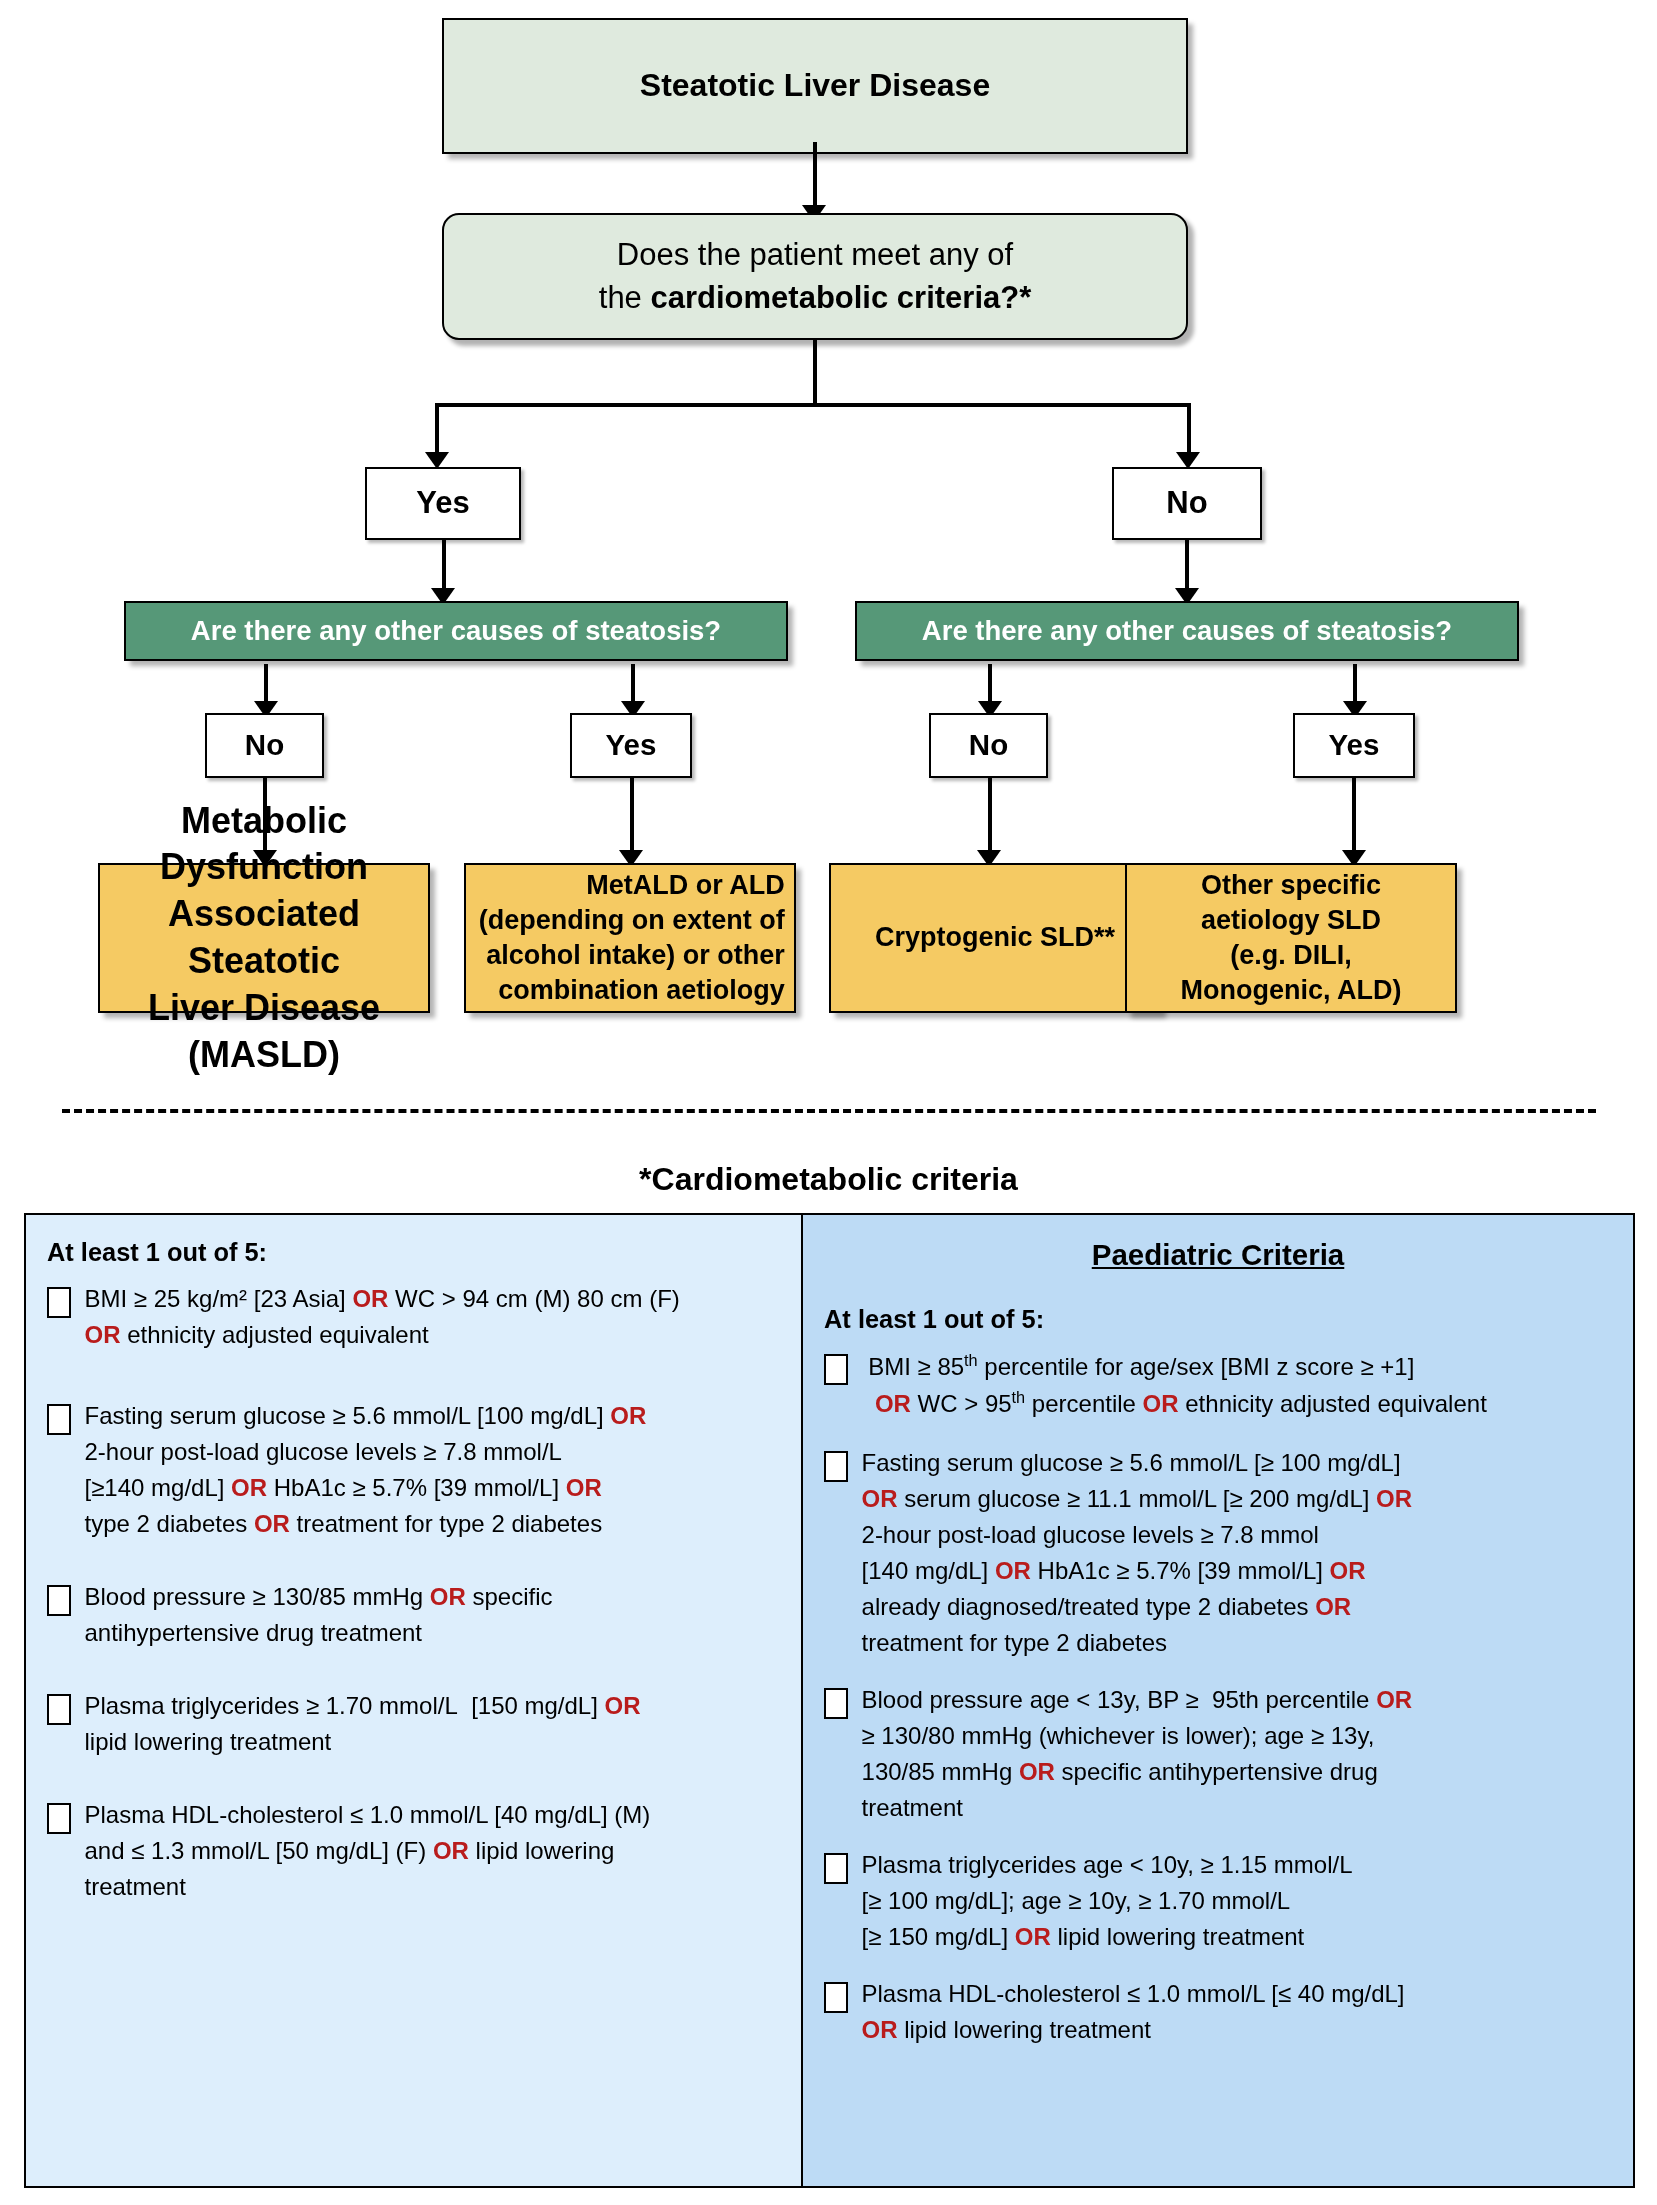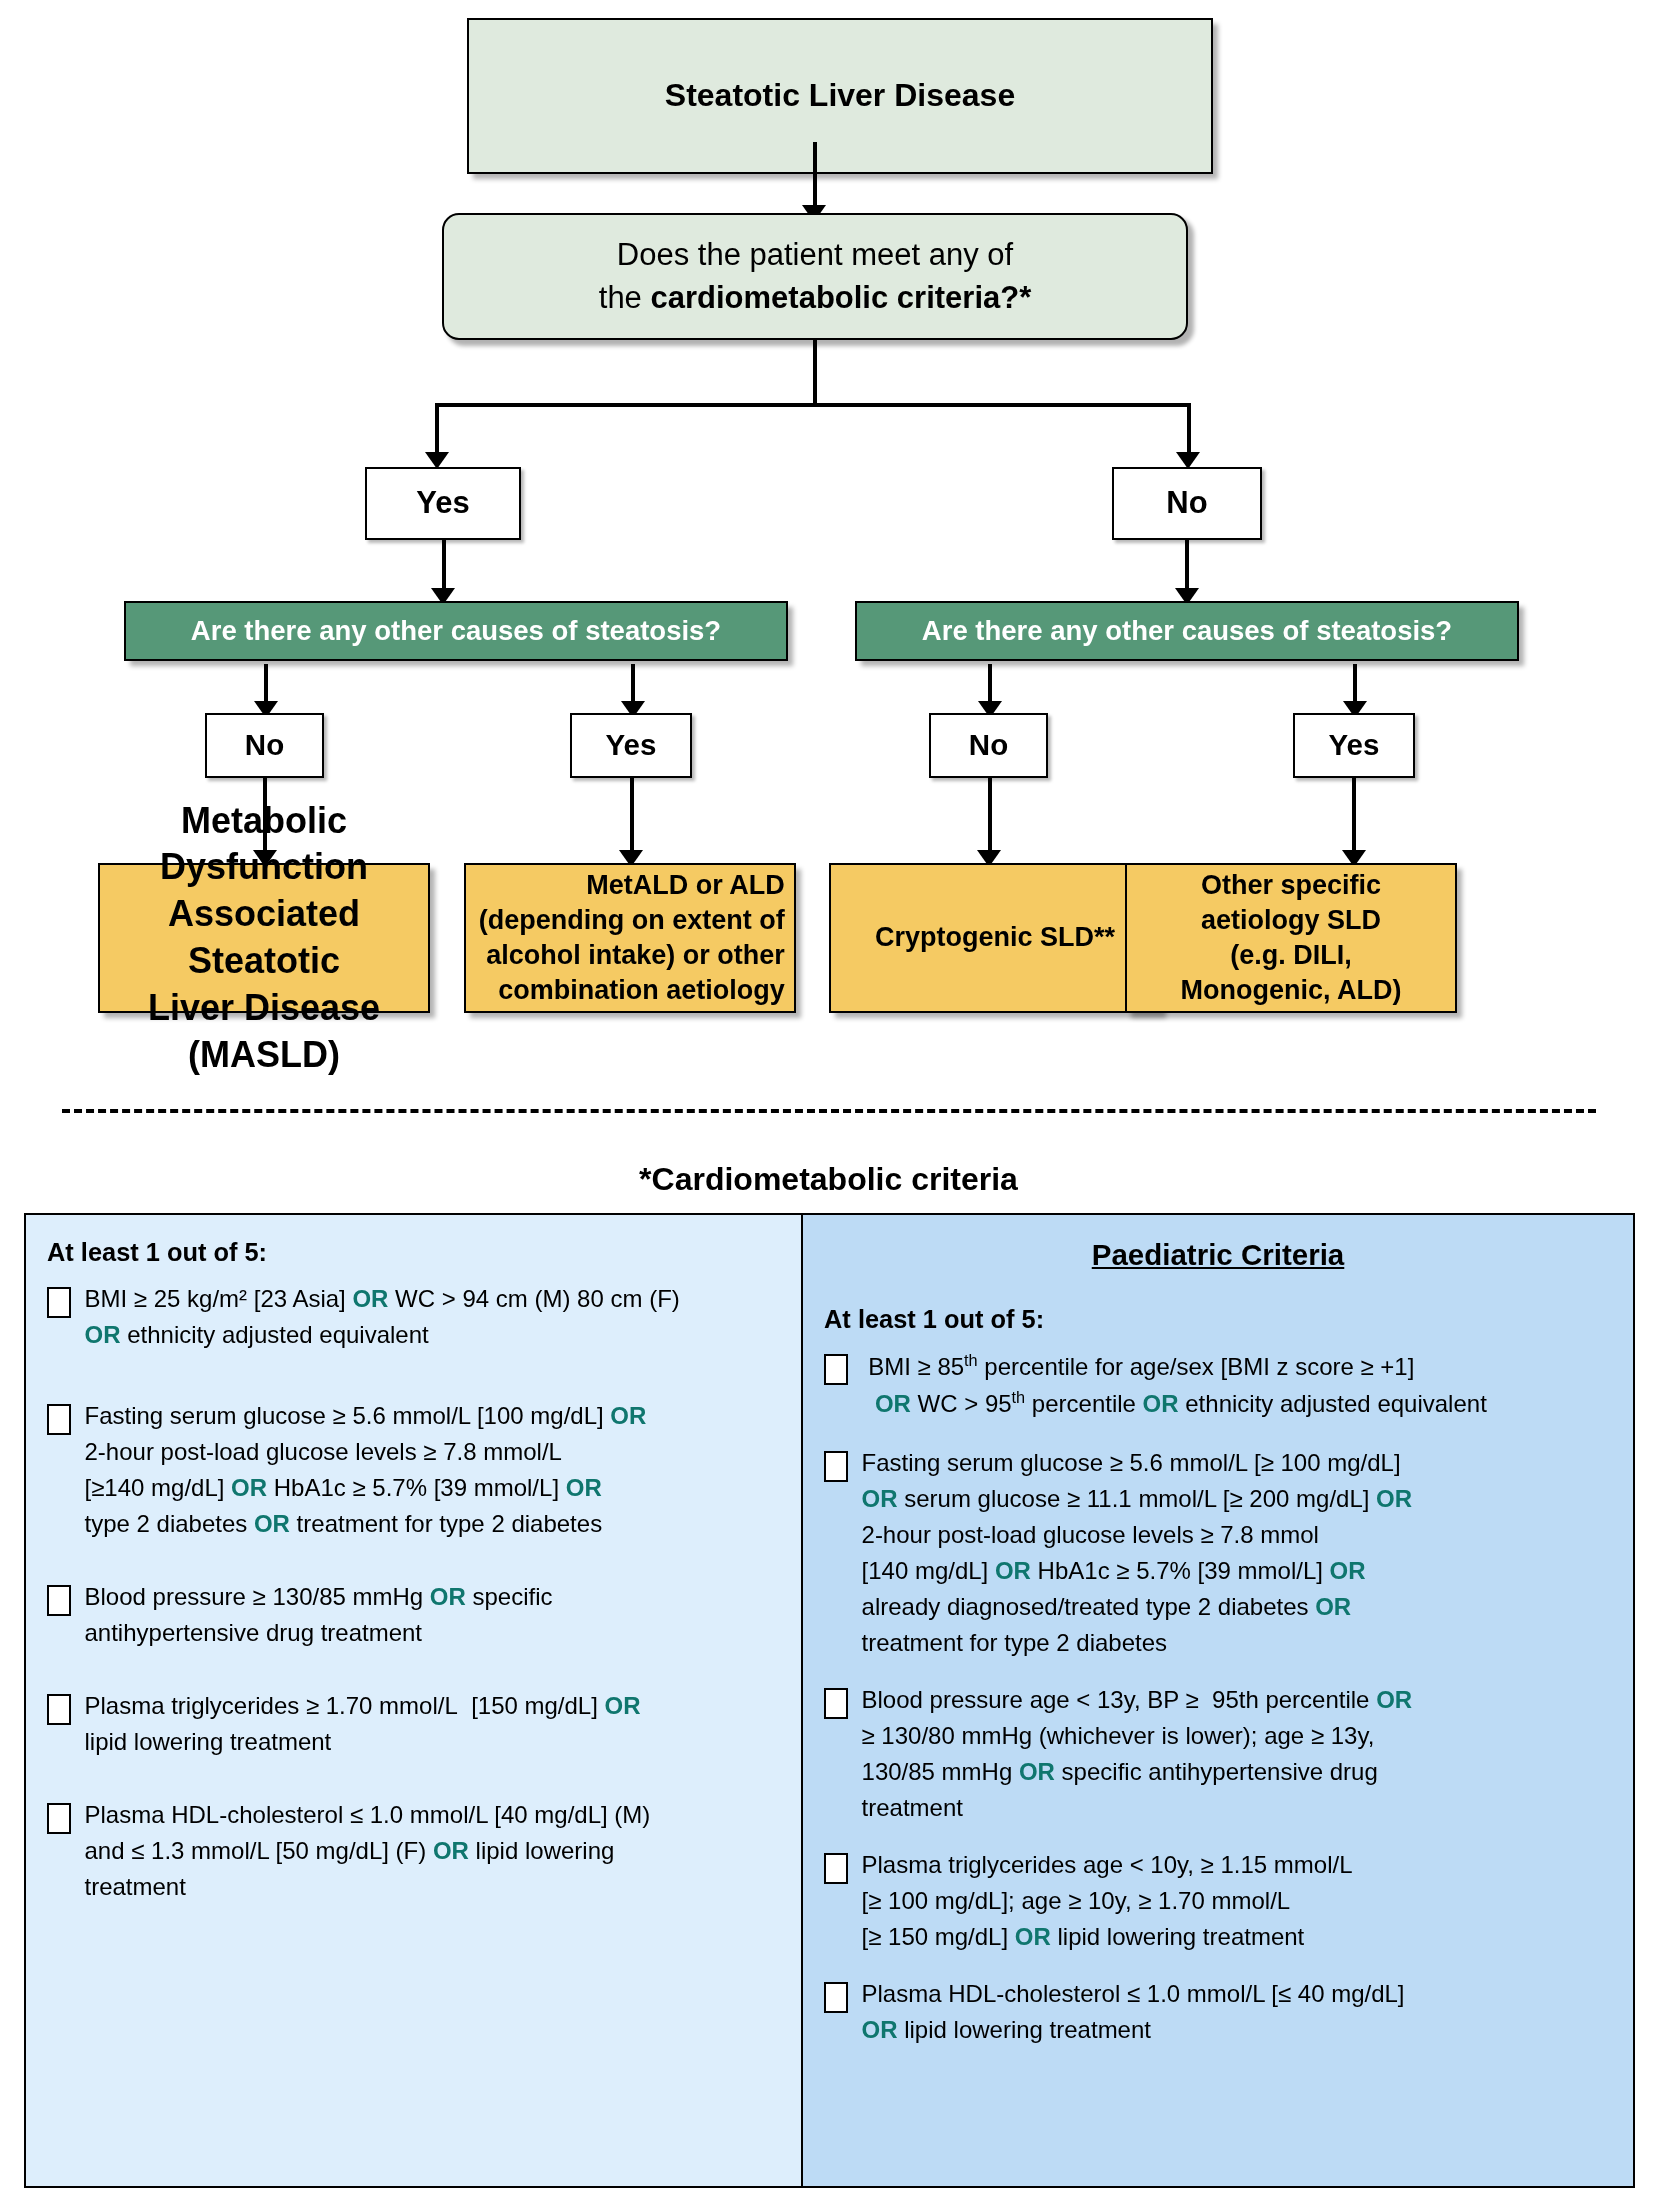"Steatotic Liver Disease" div.node { height: 156px -> 136px; left: 467px -> 442px }
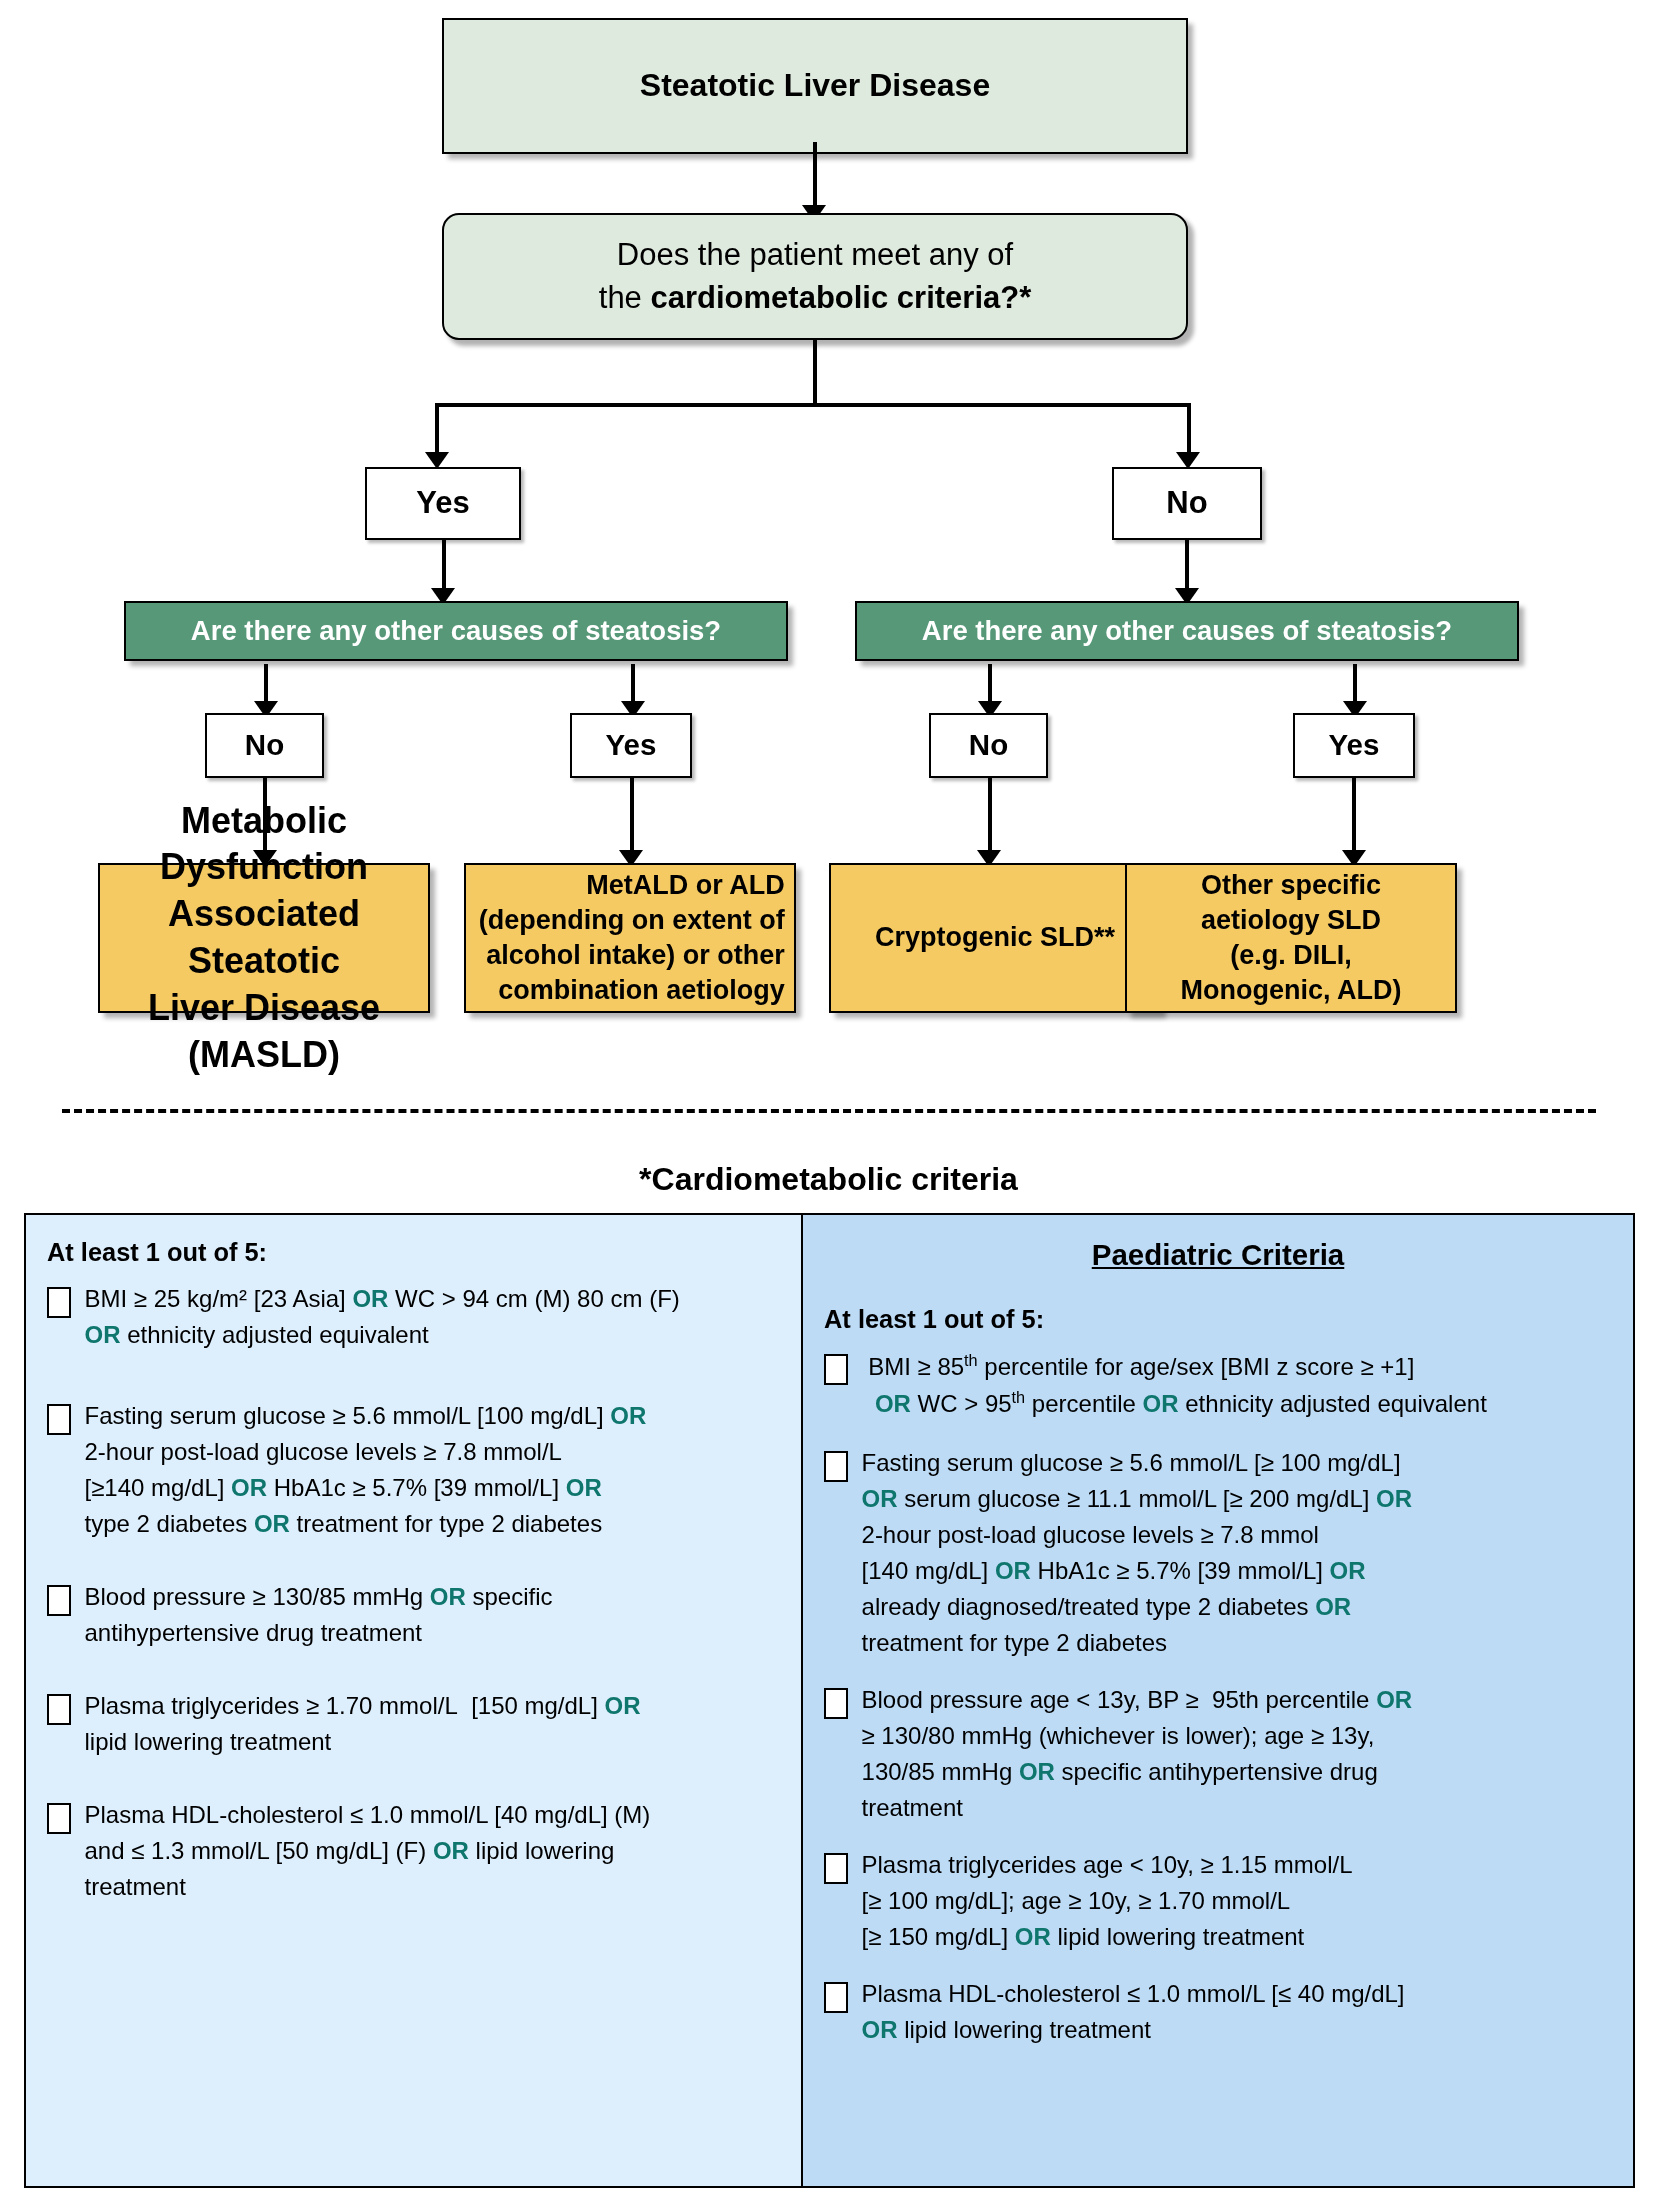"OR" .crit-text .or { color: #0f766e -> #b91c1c }
